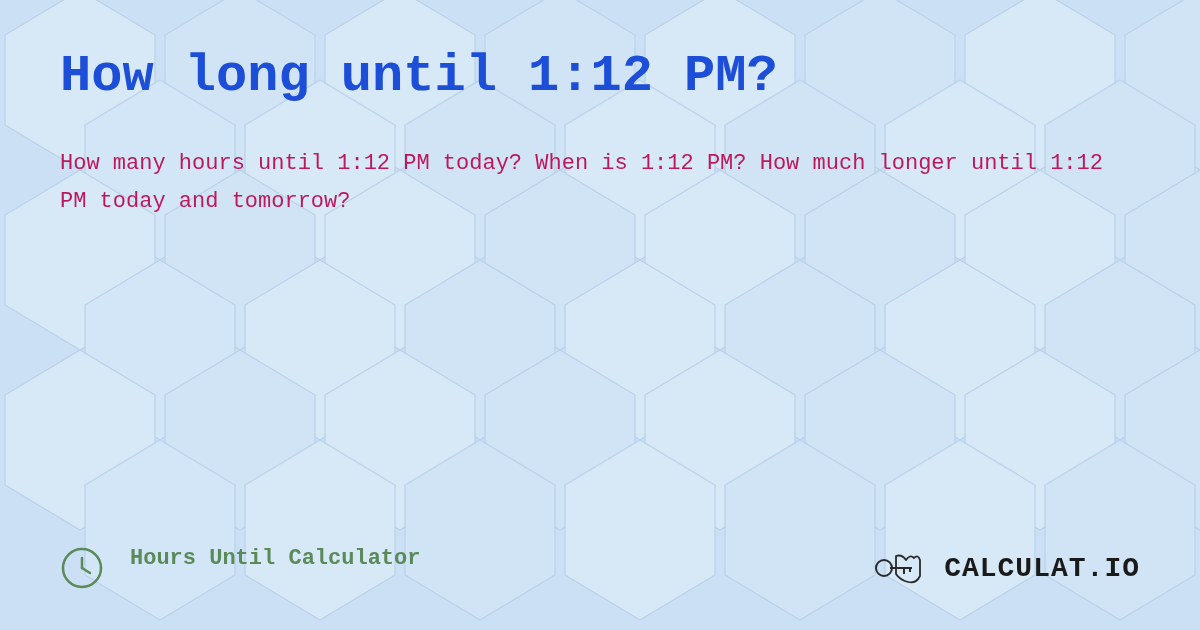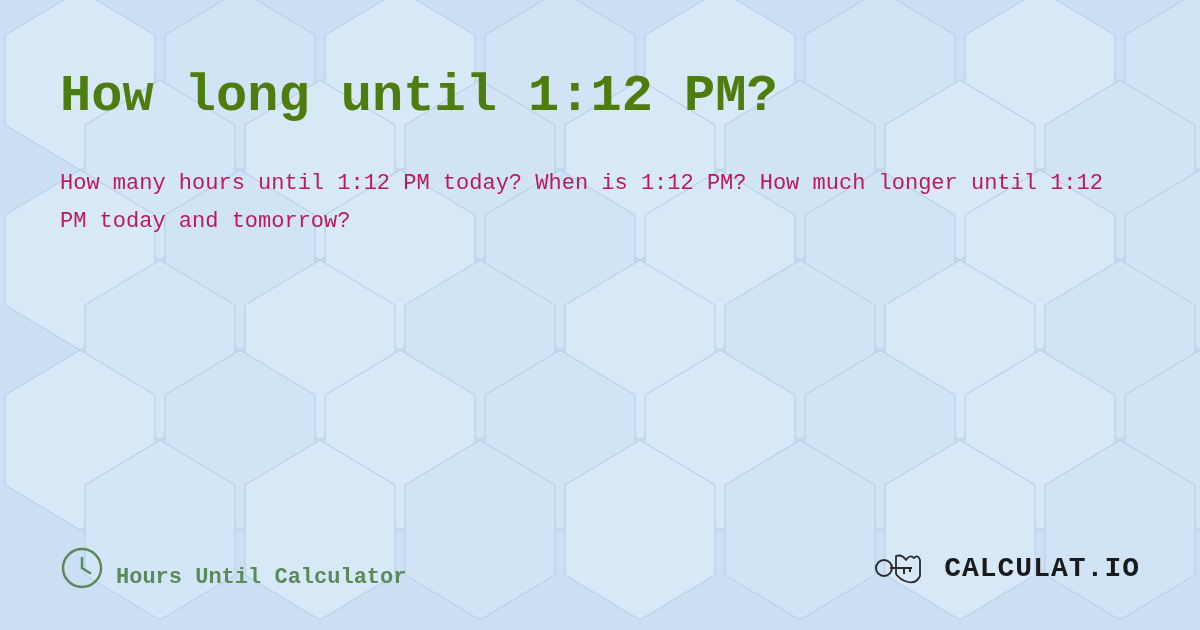"How long until 1:12 PM?" .main-title { color: #4d7c0f -> #1d4ed8; margin-top: 20px -> none }
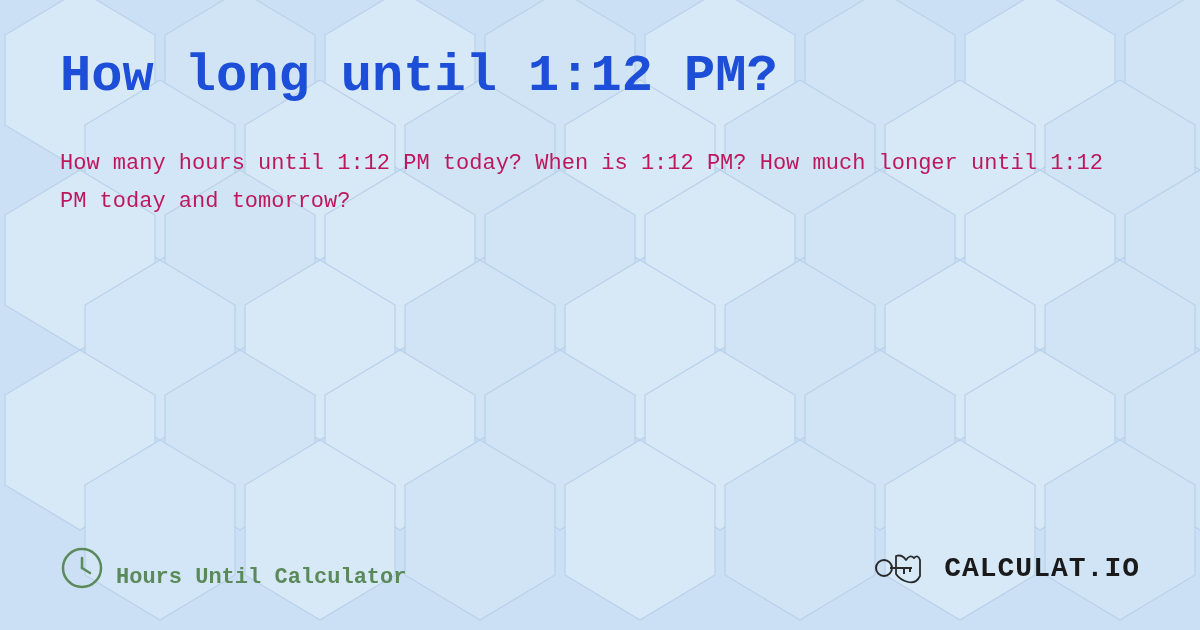"Hours Until Calculator" .footer-left { align-items: flex-end -> flex-start; gap: 12px -> 26px }
